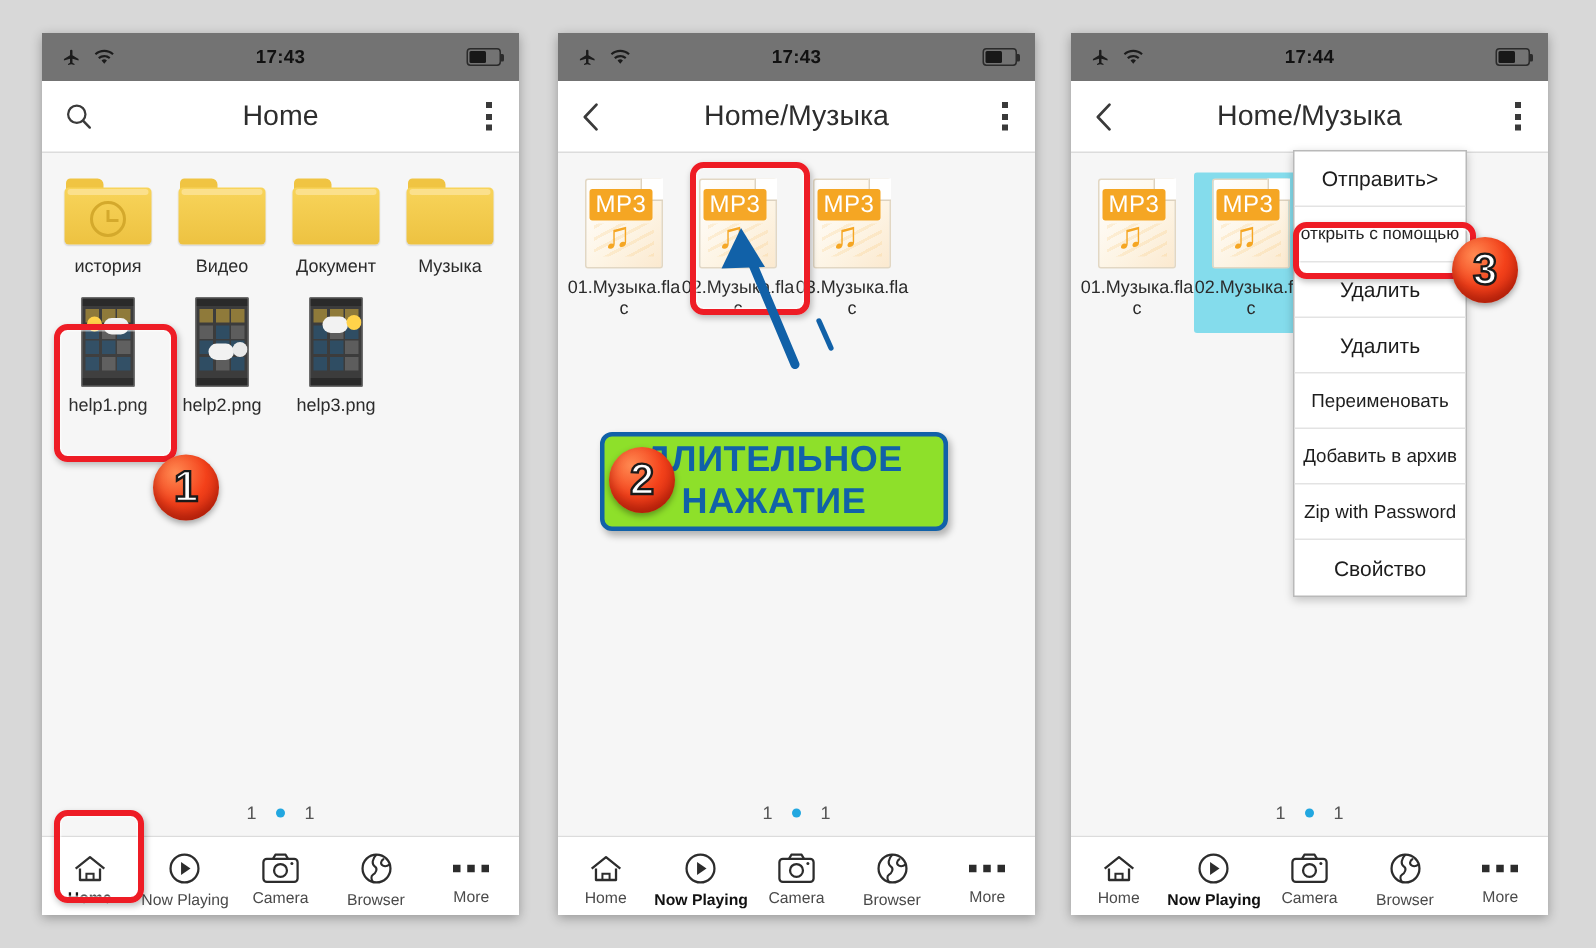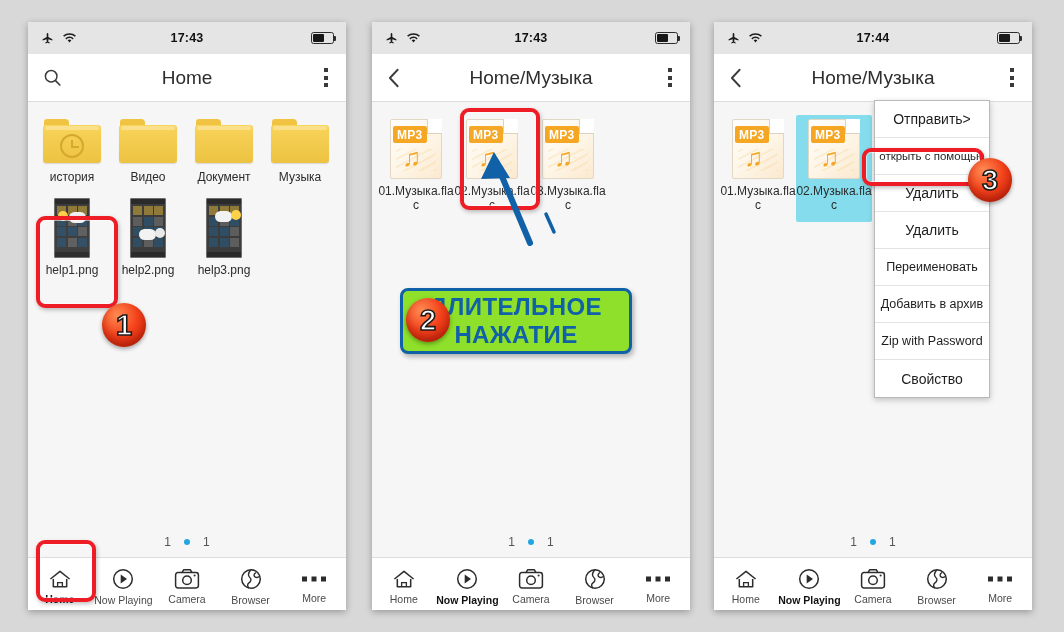"17:43" .statusbar { background: #e5e5e5 -> #737373 }
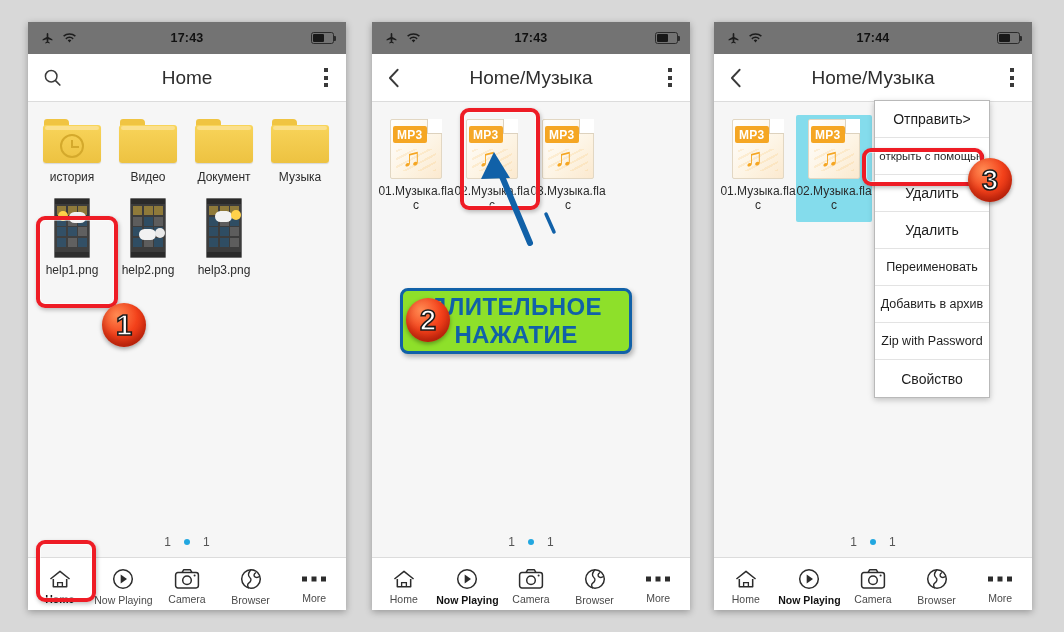"Отправить>" div.ctxmenu { left: 160px -> 148px }
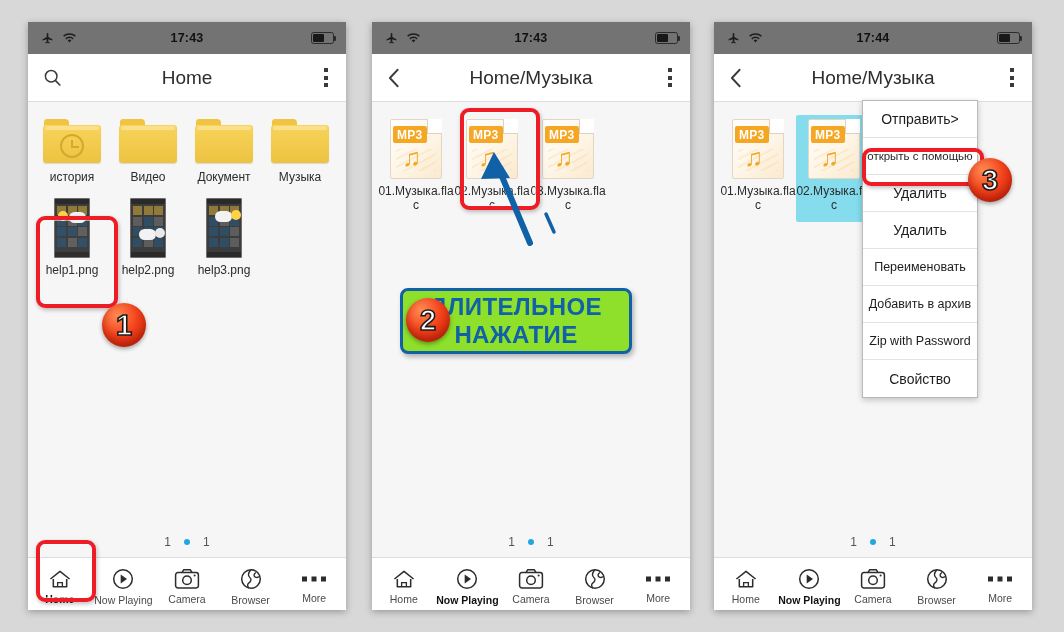"MP3" .mp3 .badge { font-size: 12px -> 16px; font-weight: bold -> normal }
